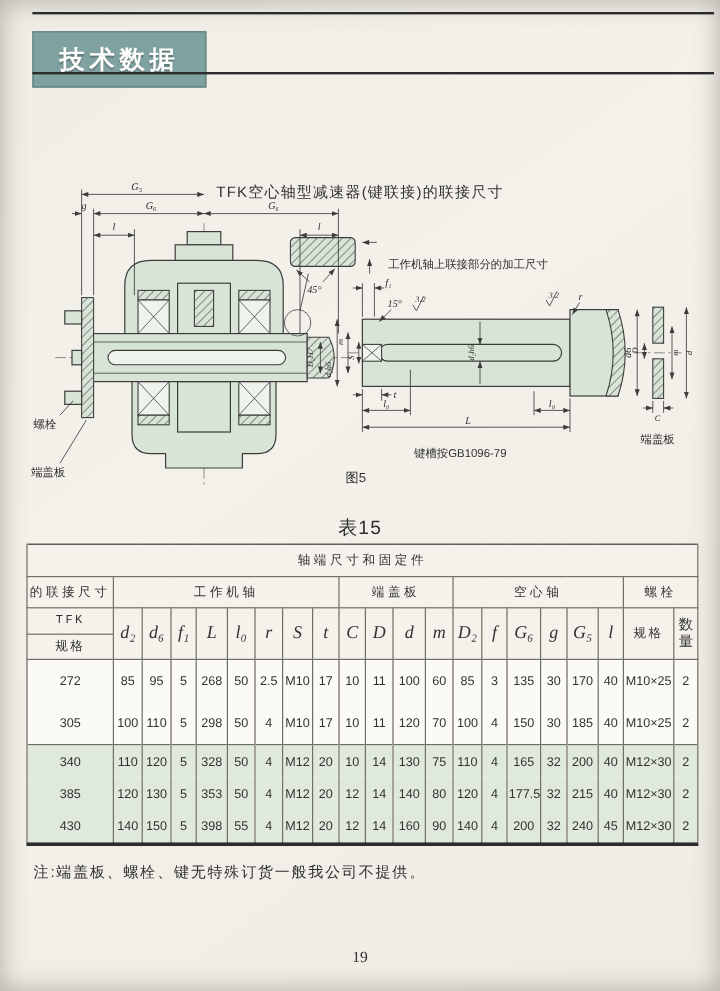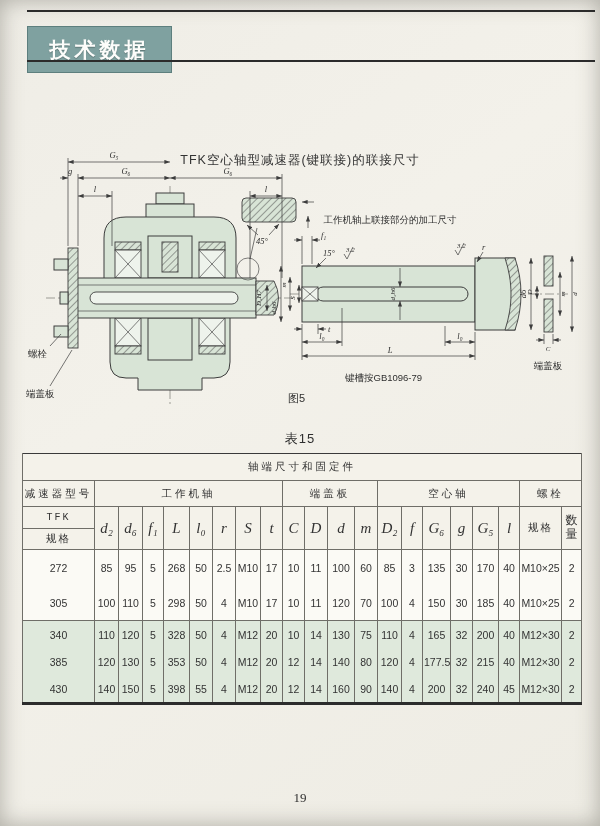"表15" .t-caption { font-size: 13px -> 16px }
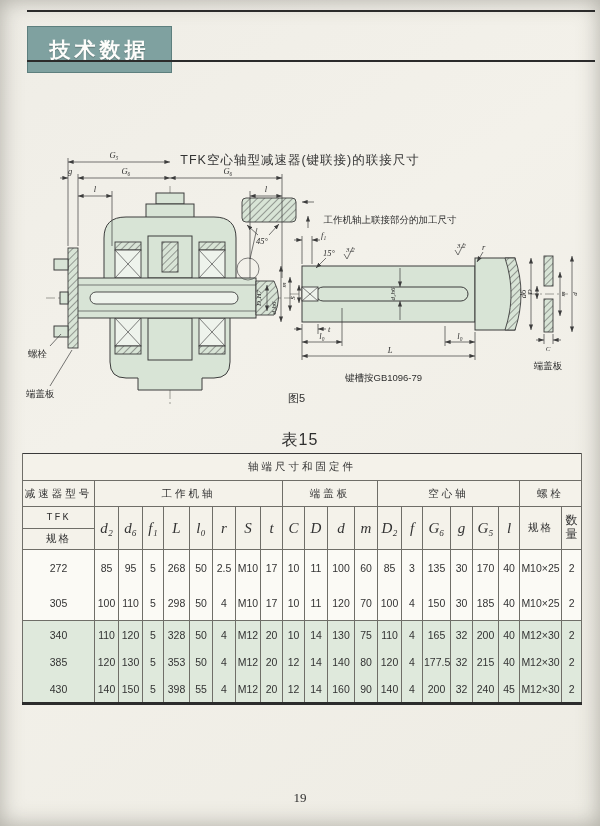"减速器型号" td { text: 减速器型号 -> 的联接尺寸 }
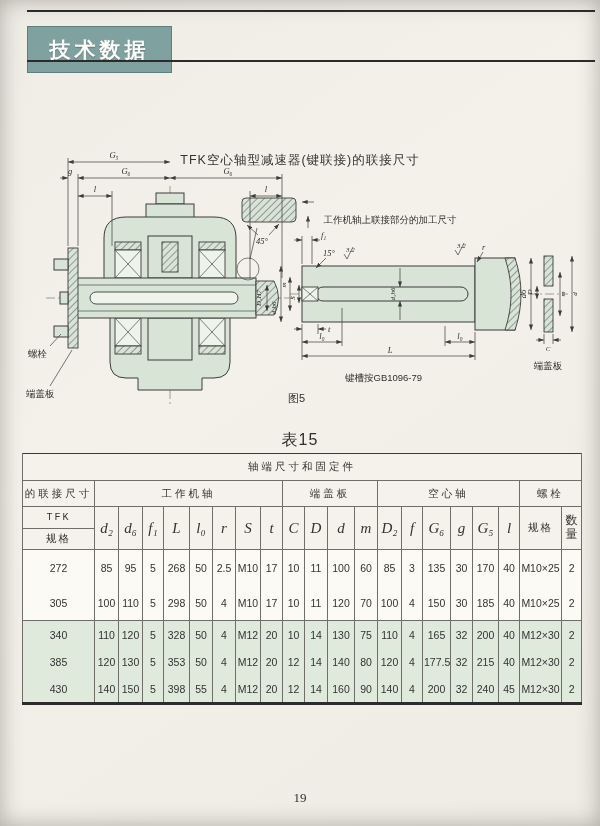"注:端盖板、螺栓、键无特殊订货一般我公司不提供。" div.note { html: none -> <div>注:端盖板、螺栓、键无特殊订货一般我公司不提供。</div> }
